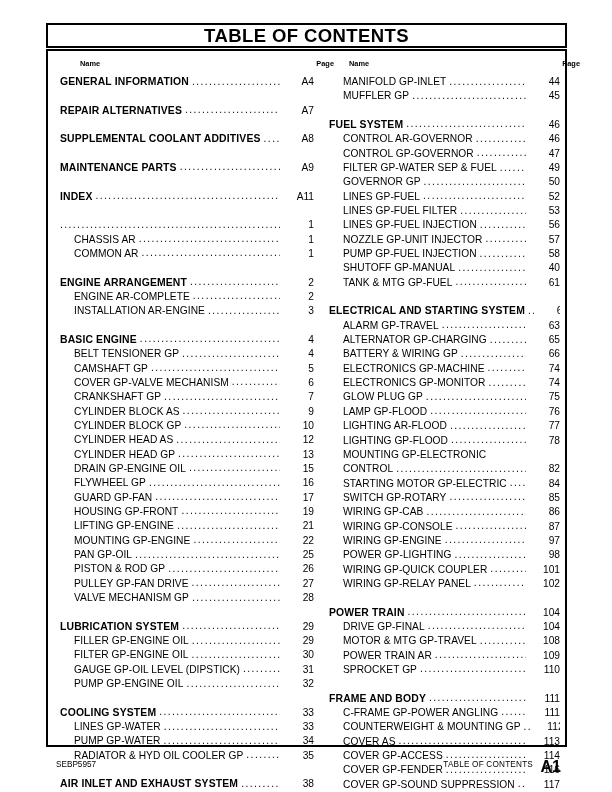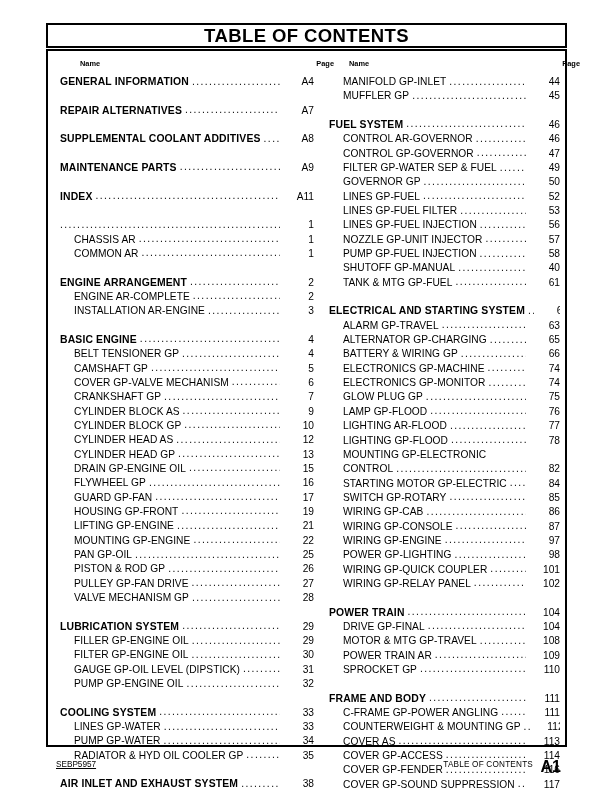"SEBP5957" #footer .f-left { text-decoration: underline -> none }
